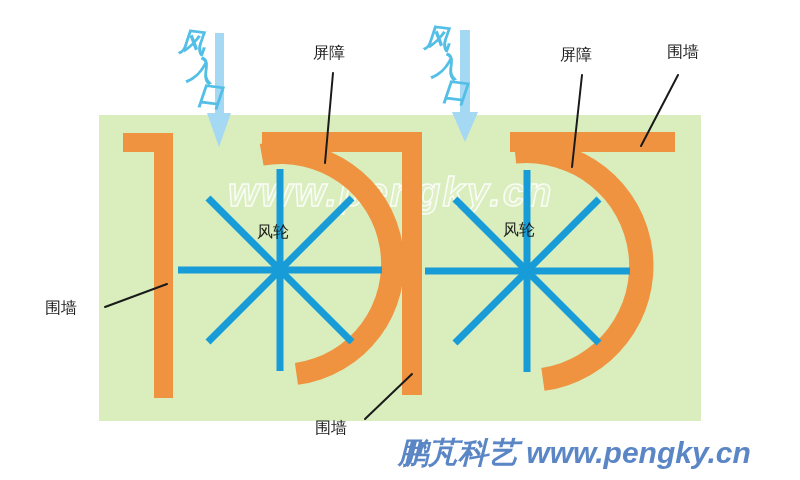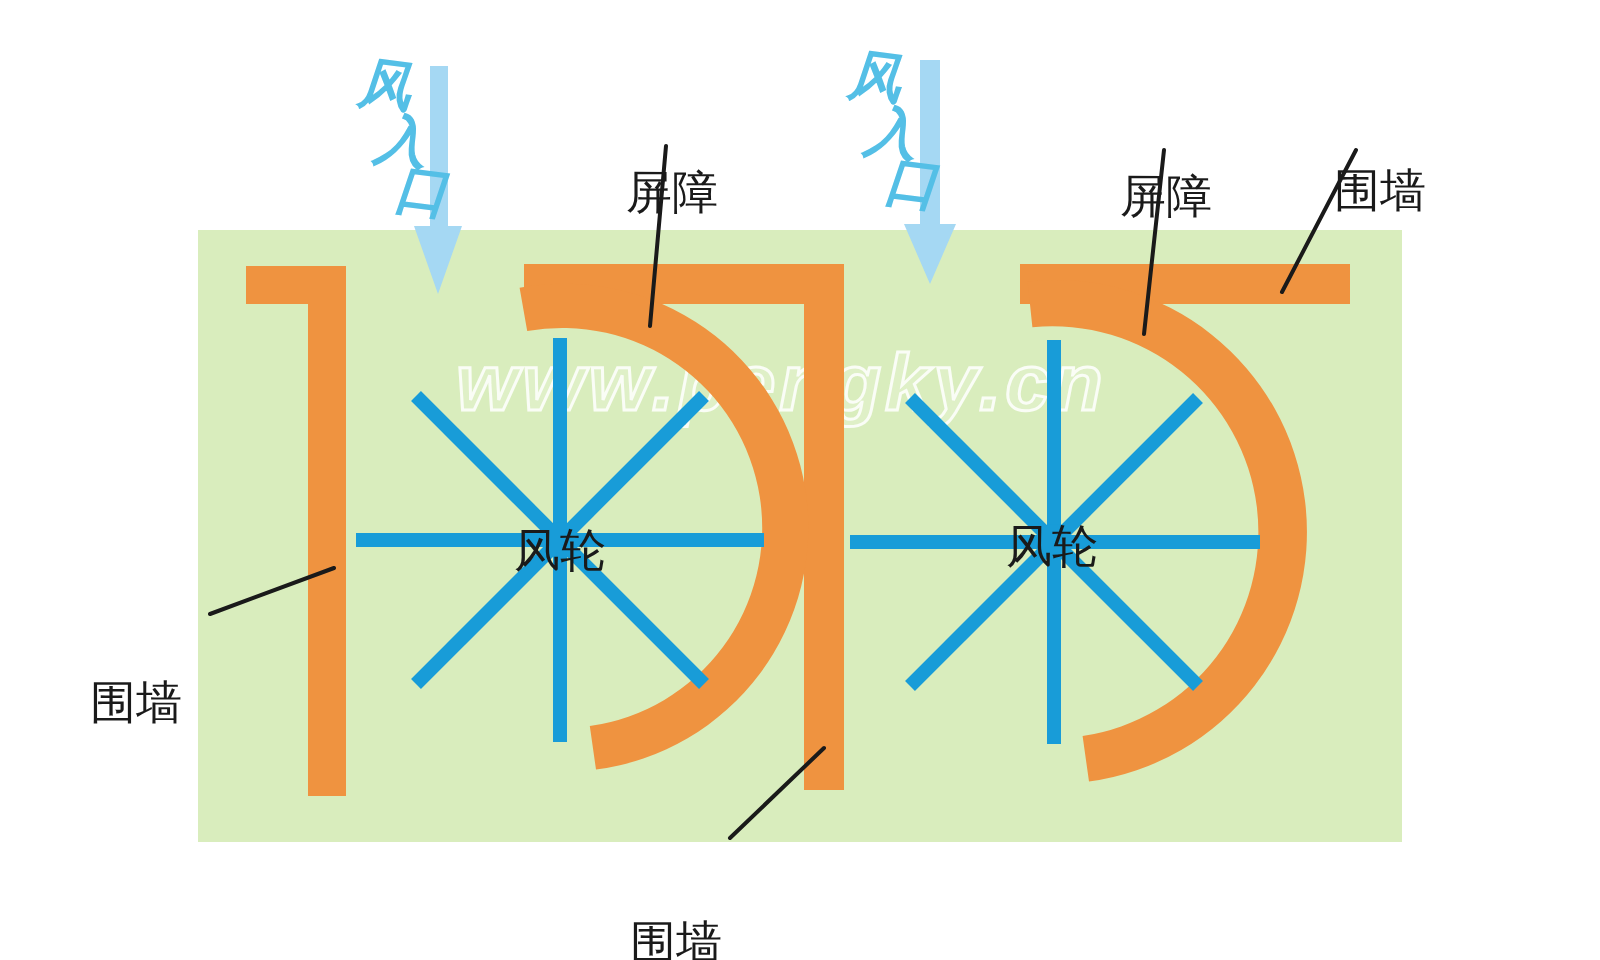"屏障" .lbl { font-size: 23px -> 16px; margin-top: 40px -> none }
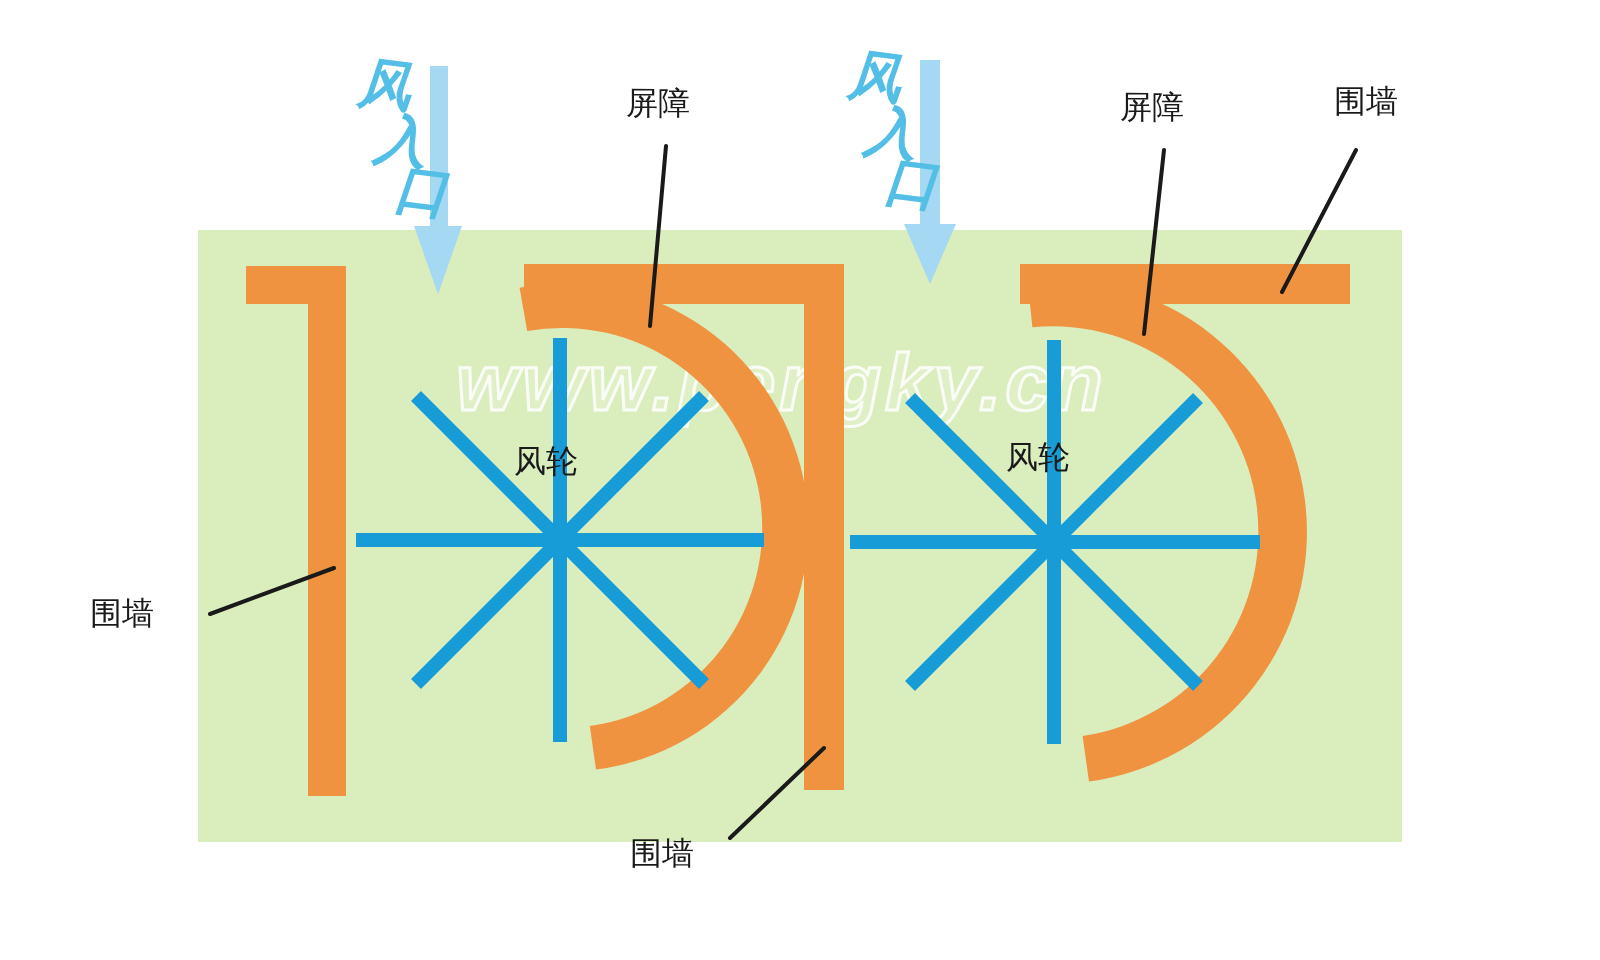"鹏芃科艺 www.pengky.cn" div.footer { html: none -> <div>鹏芃科艺 www.pengky.cn</div> }
